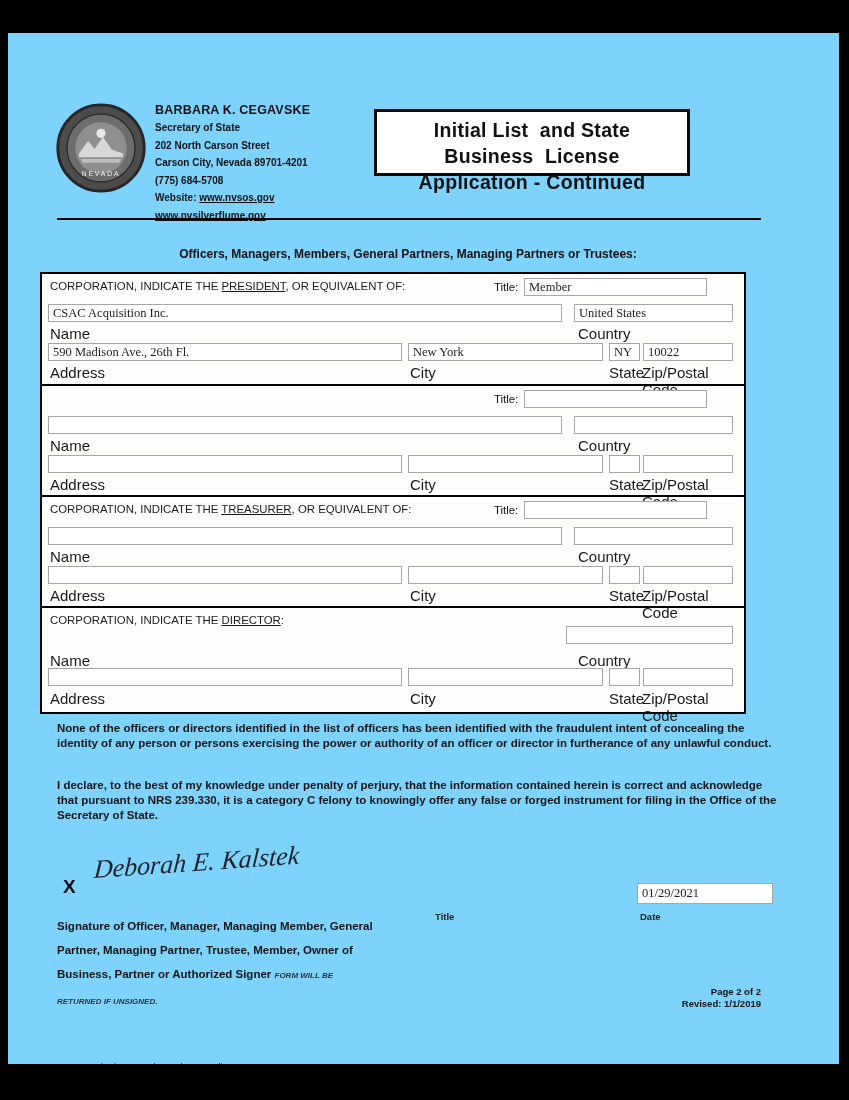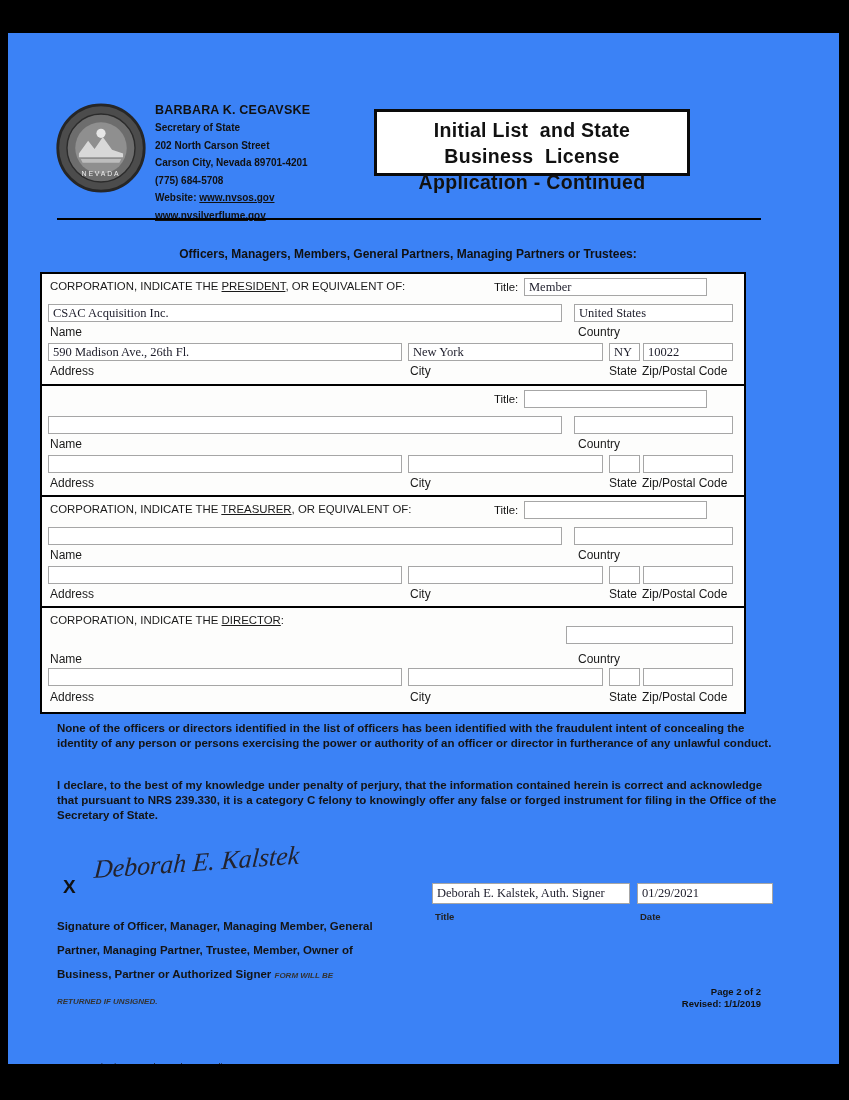"BARBARA K. CEGAVSKE" .page { background: #3b82f6 -> #7dd3fc }
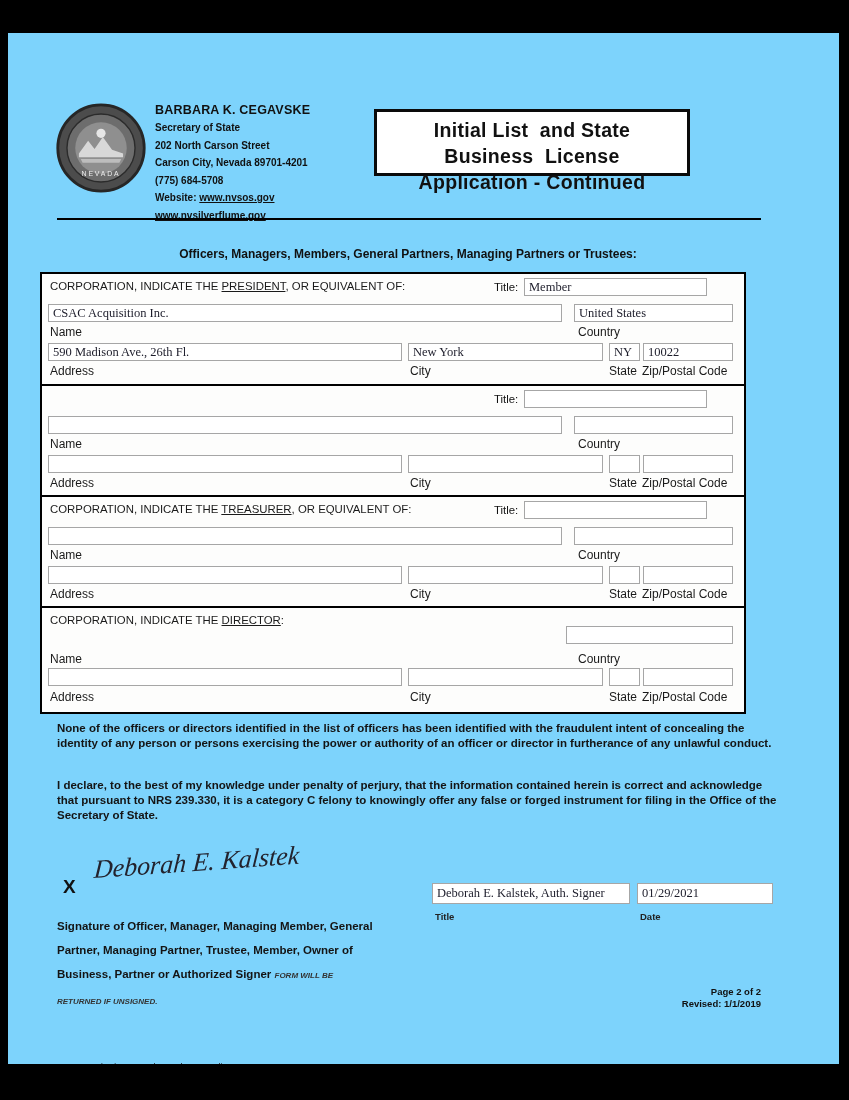"Name" .flabel { font-size: 12px -> 15px }
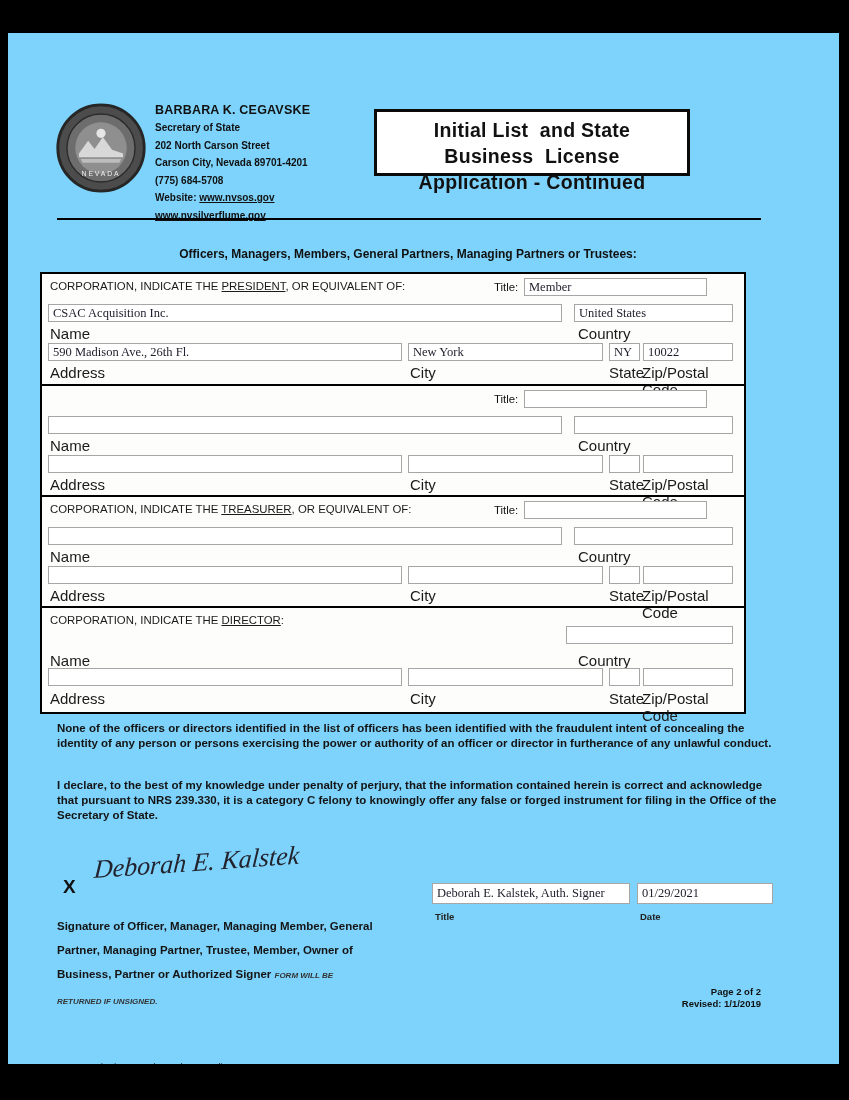"Deborah E. Kalstek, Auth. Signer" div.abs { html: <div>Deborah E. Kalstek, Auth. Signer</div> -> none }
